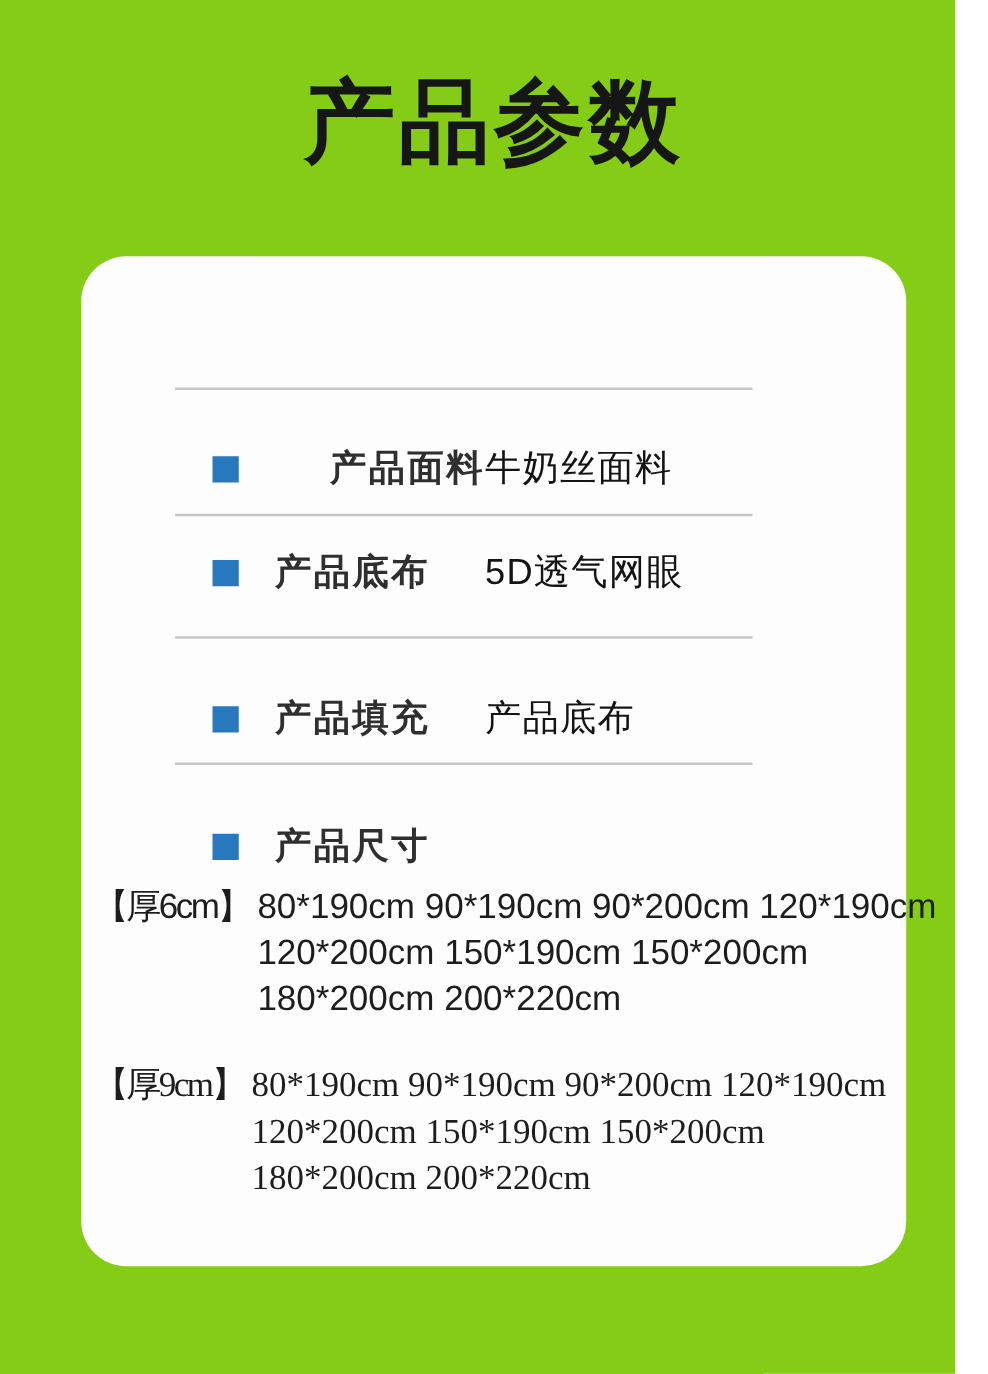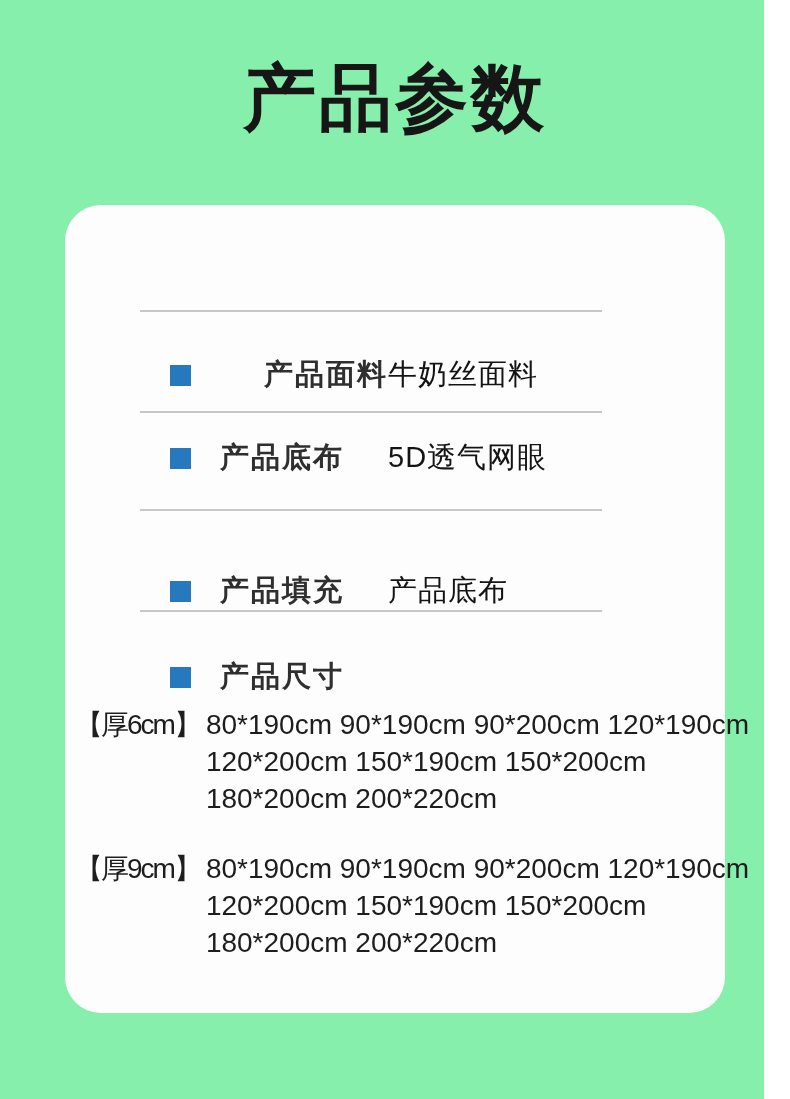"产品参数" .page { background: #86efac -> #84cc16 }
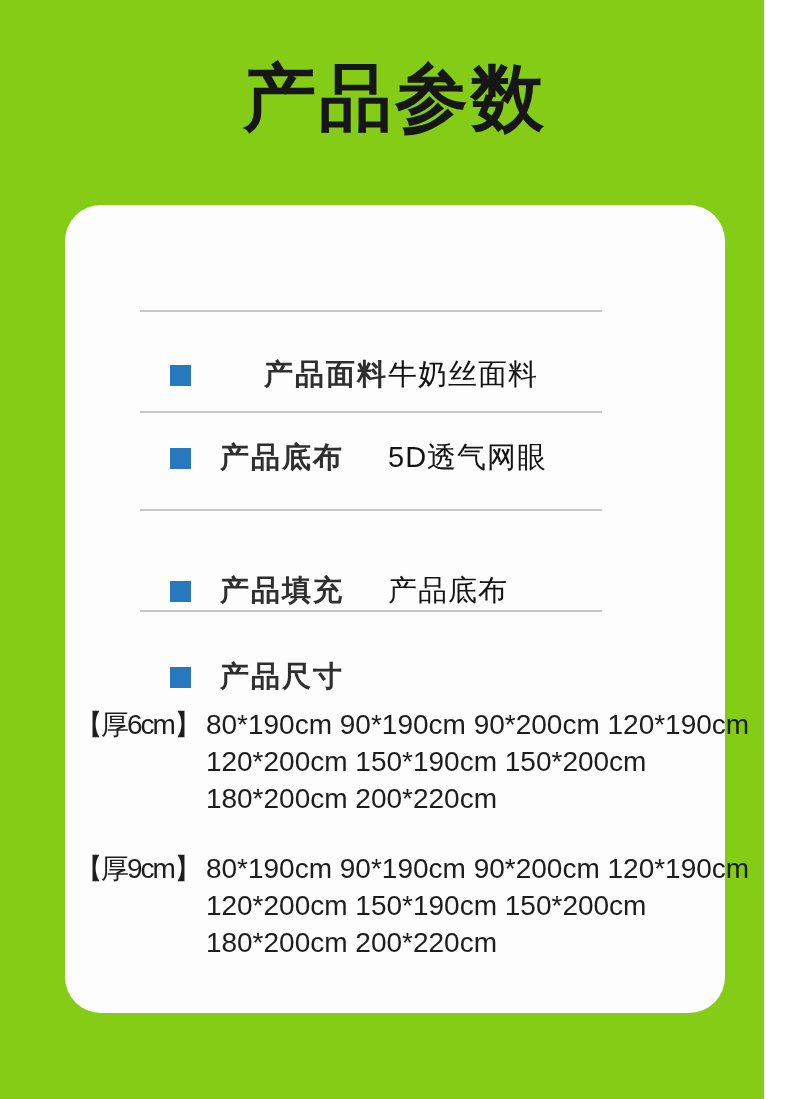"产品填充" .param-row.r3 { margin-top: 16px -> none }
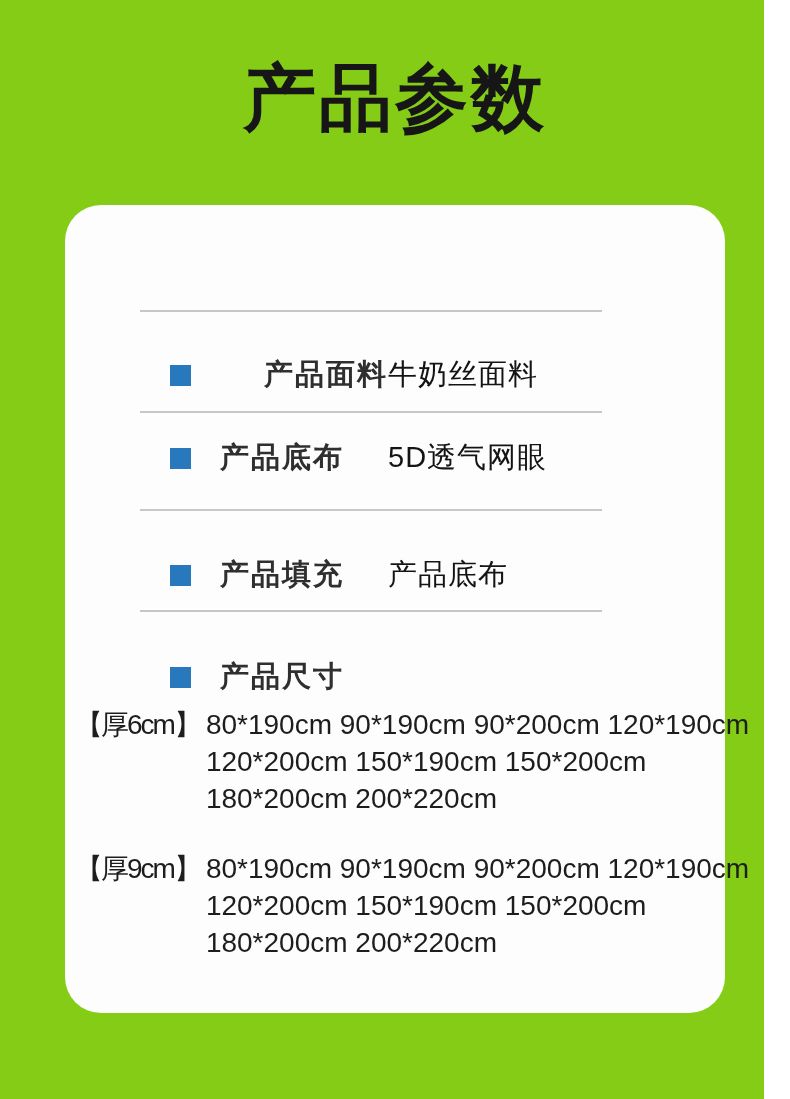"【厚9cm】" .size-block.b1 { font-family: none -> Liberation Serif, serif }
